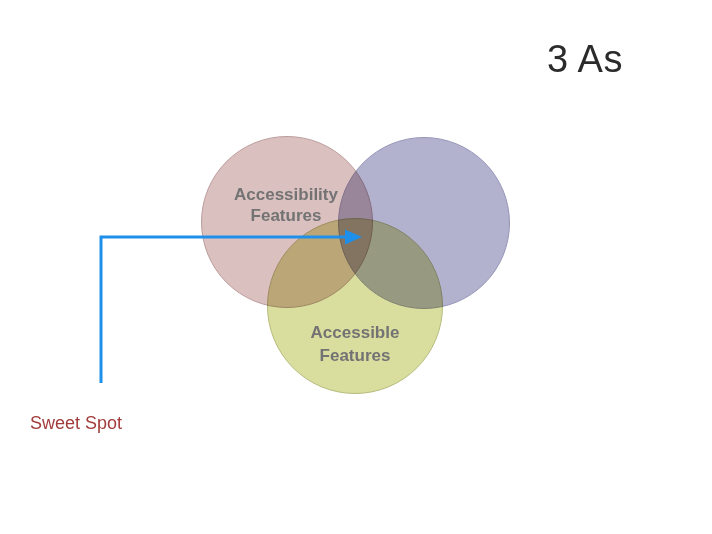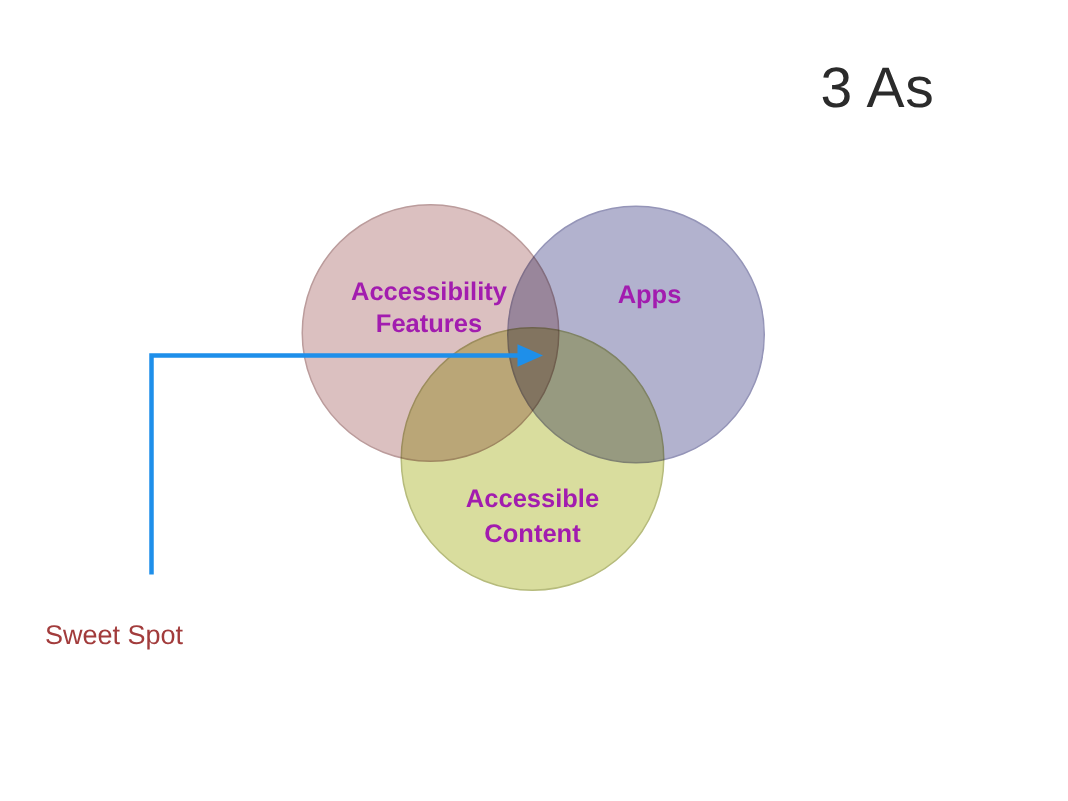"Accessibility" .venn-label { color: #a21caf -> #737373 }
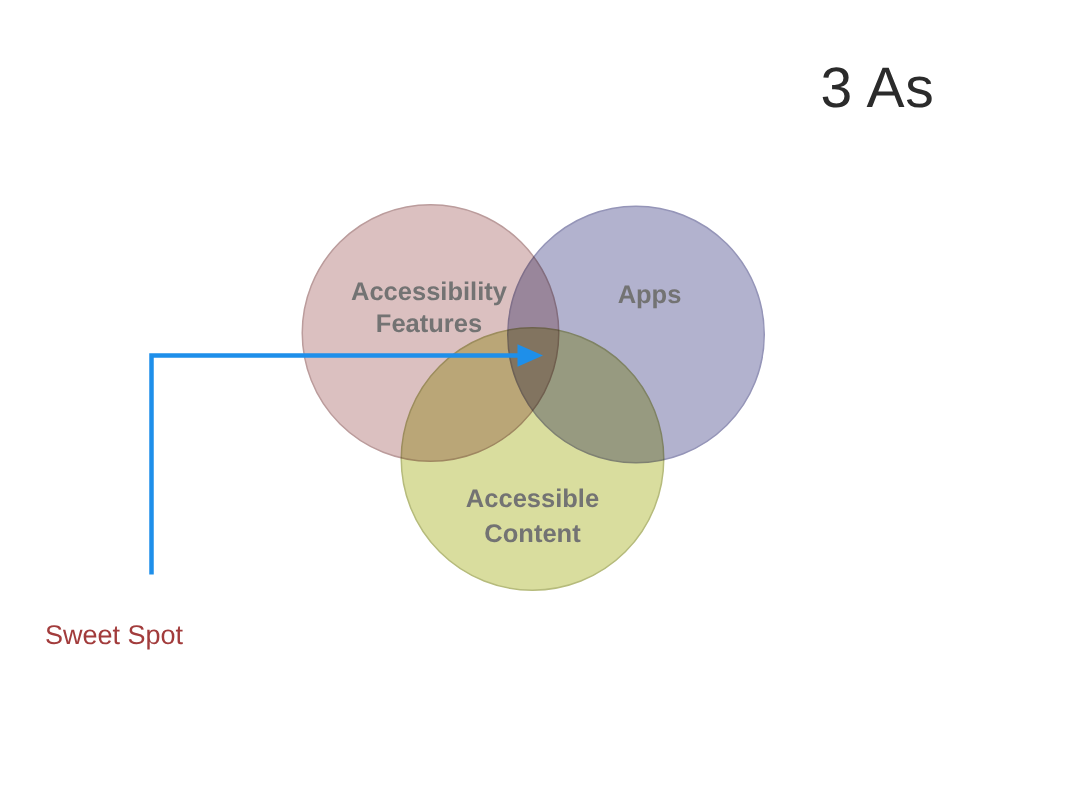"Apps" div.venn-label { html: <div>Apps</div> -> none }
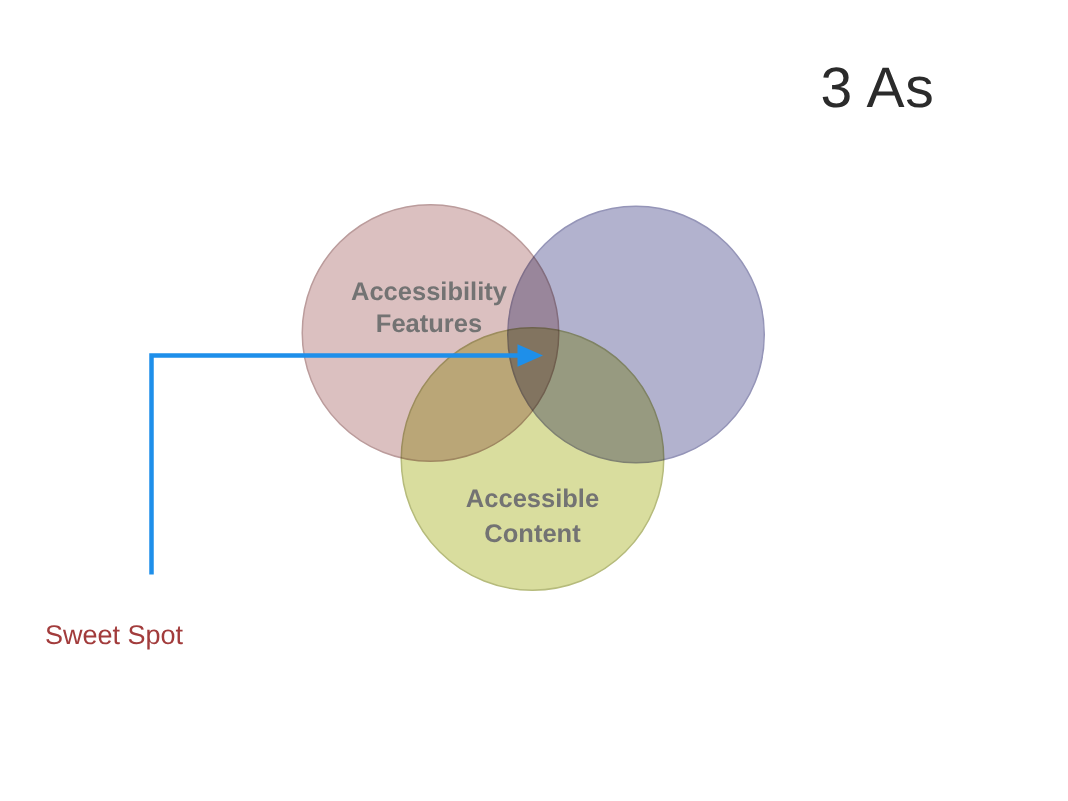"Accessible" div.venn-label { text: Content -> Features }
